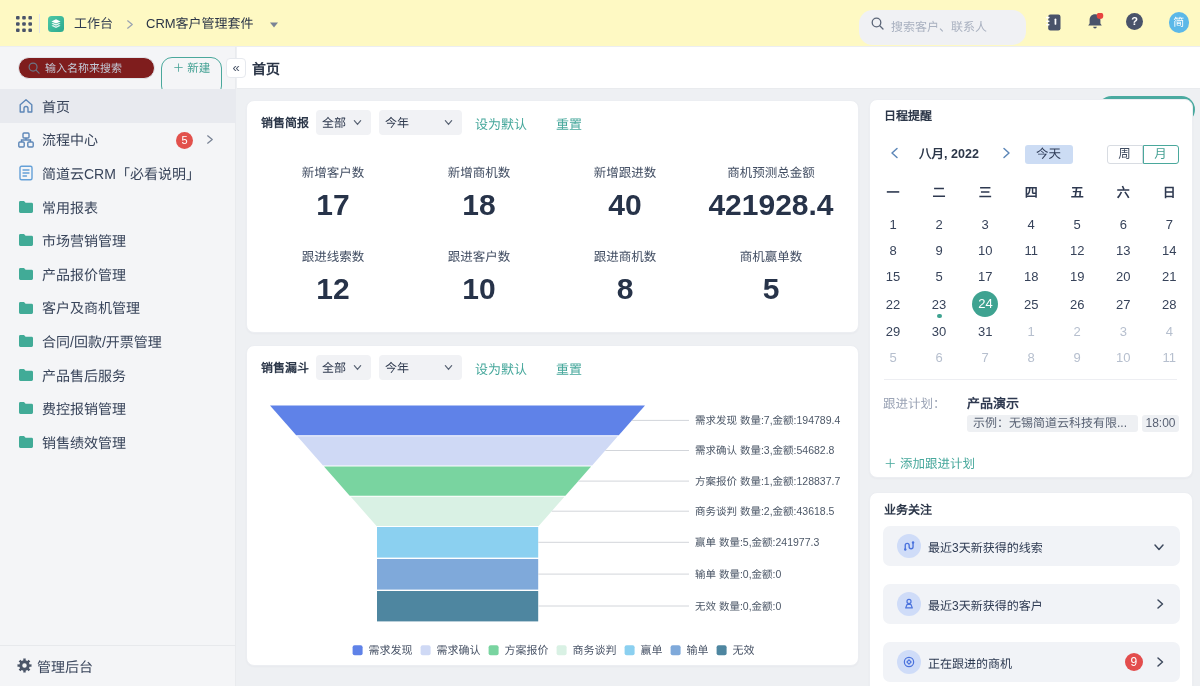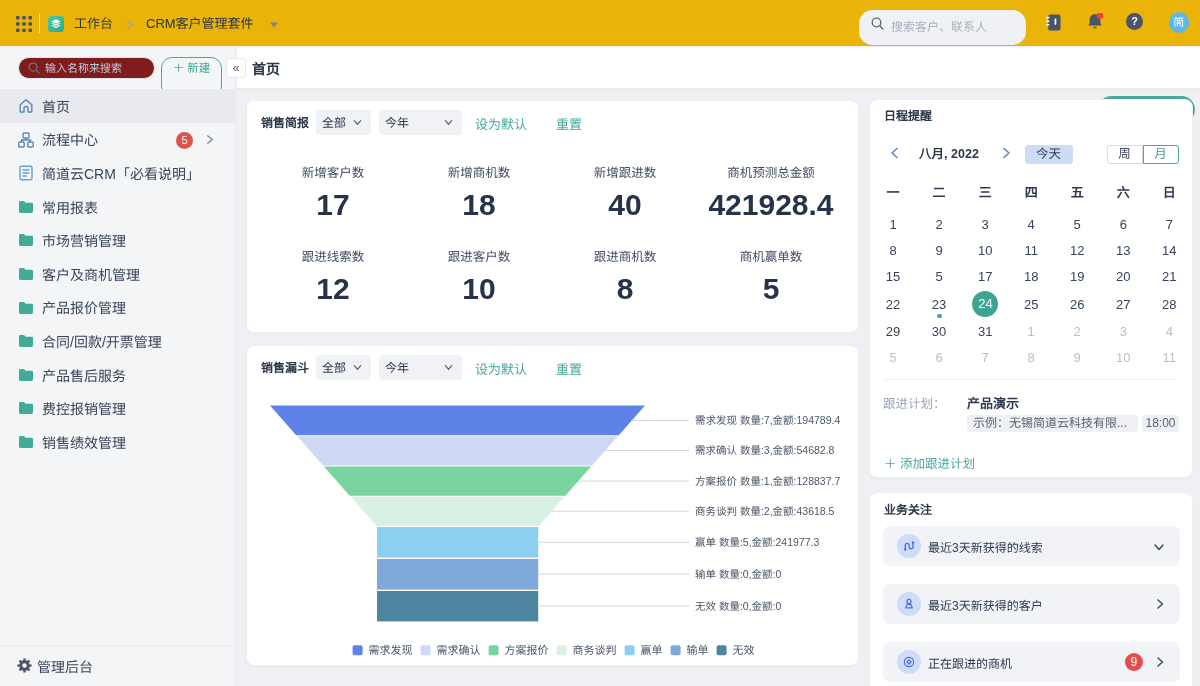"工作台" #topbar { background: #eab308 -> #fef9c3 }
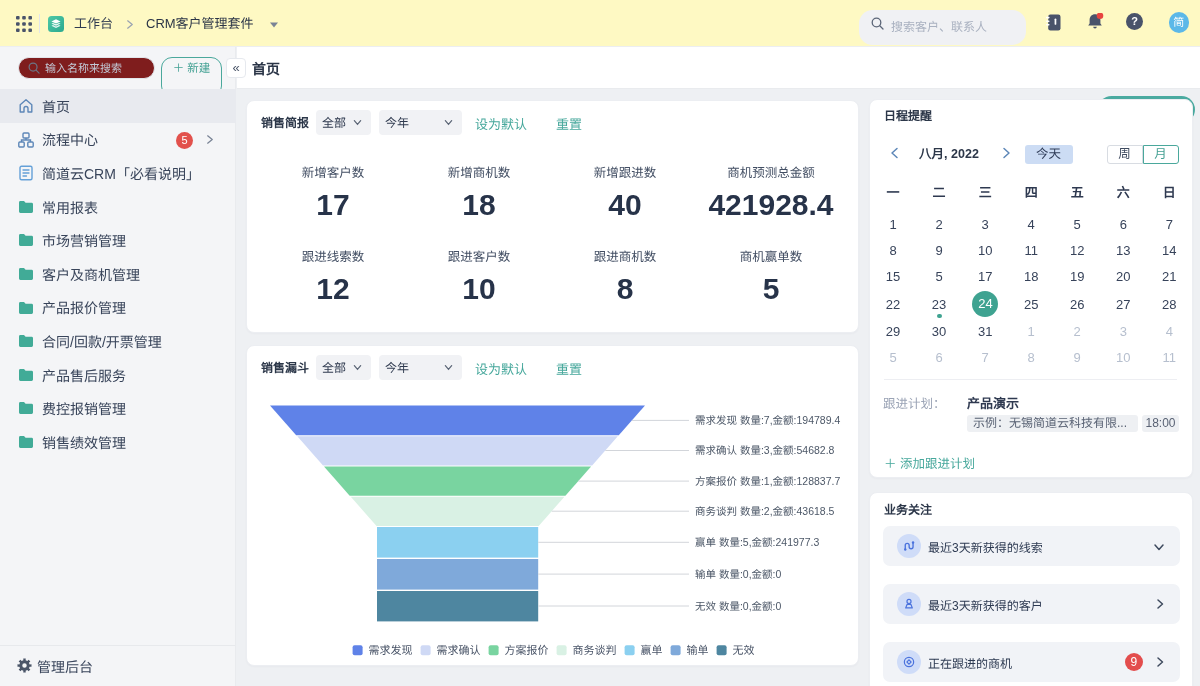"客户及商机管理" div.mi { order: before "产品报价管理" -> after "产品报价管理" }
